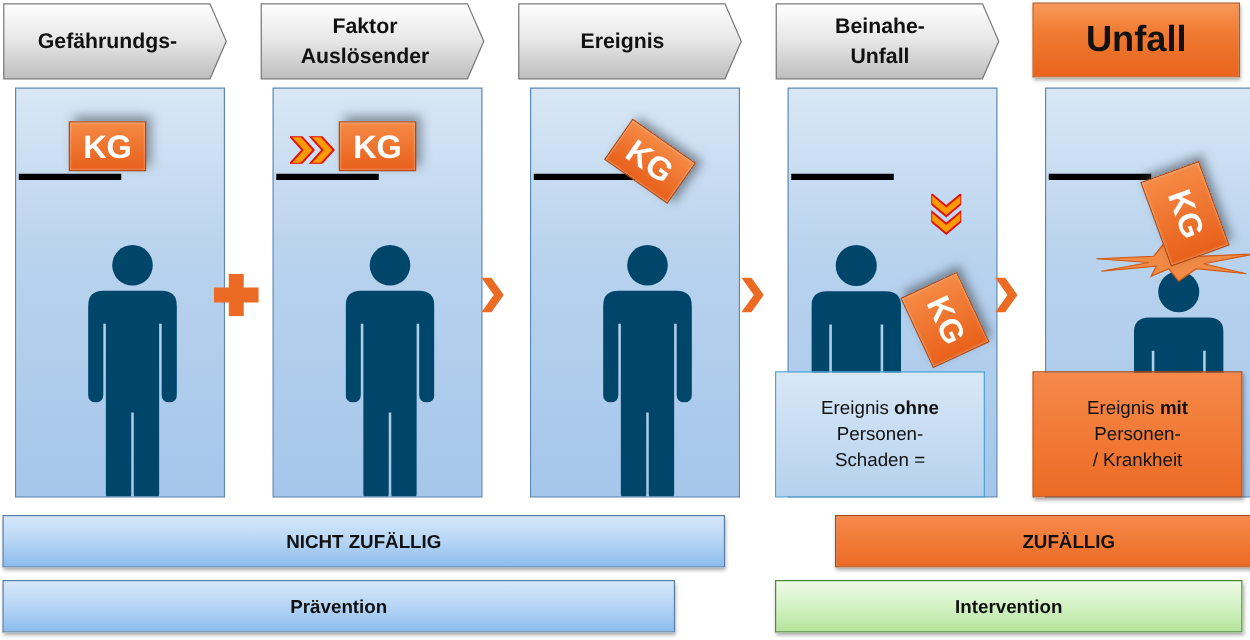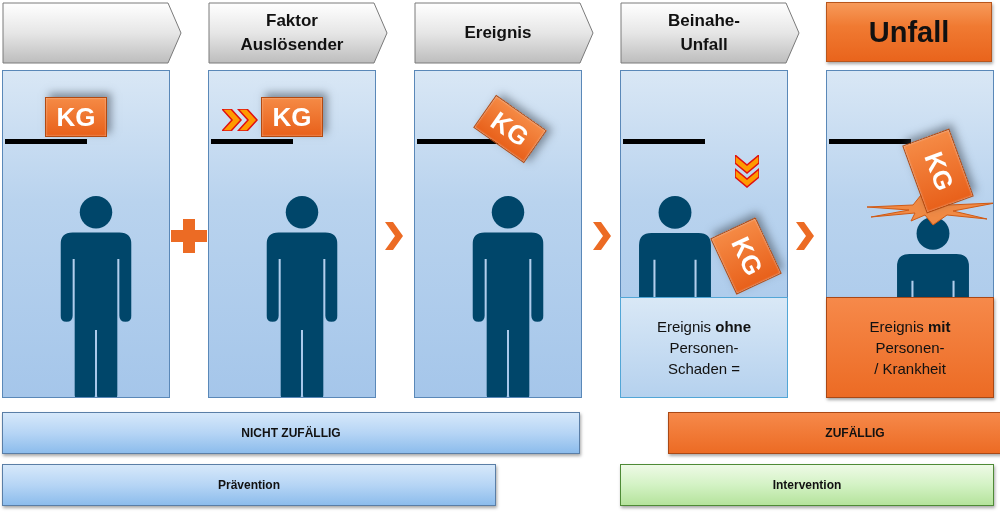"Gefährundgs-" div { html: none -> <div>Gefährundgs-</div> }
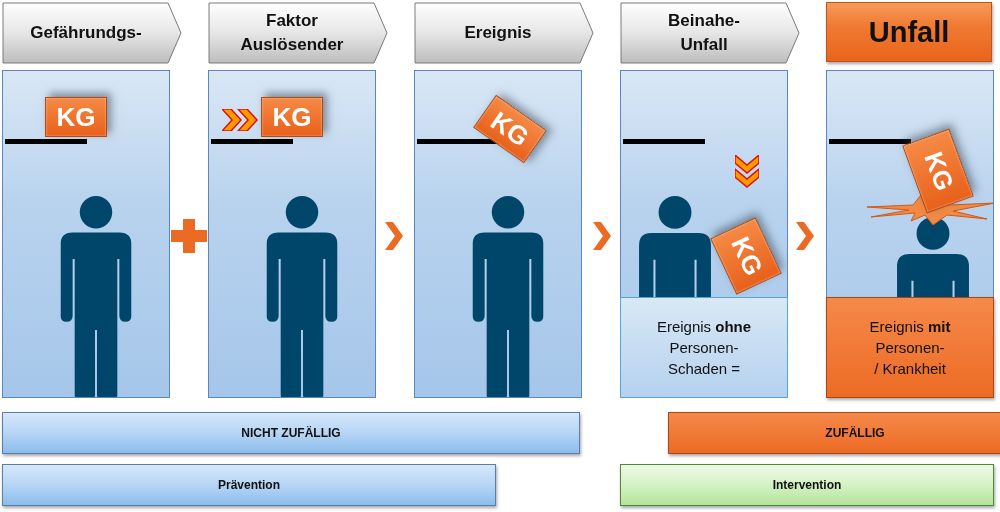"KG" .panel { margin-left: none -> 10px }
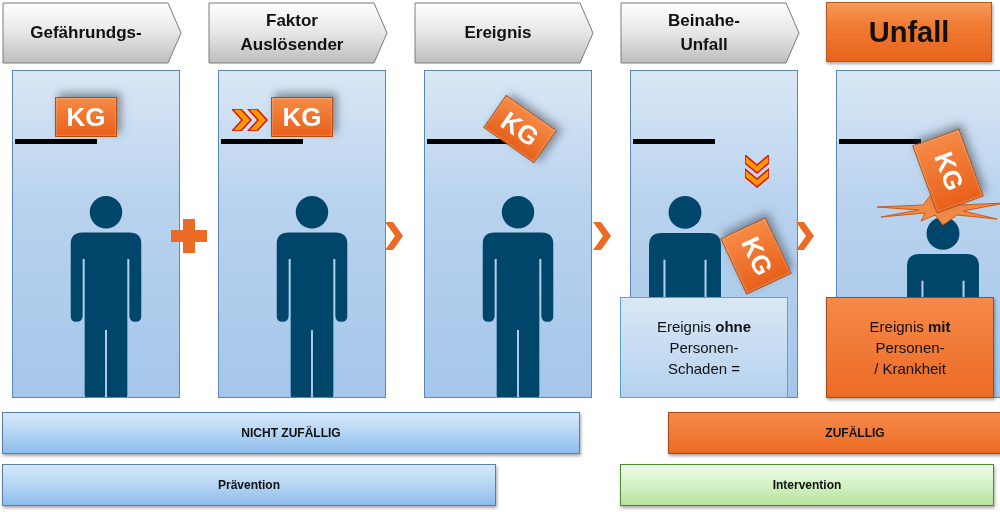"NICHT ZUFÄLLIG" .bar { font-size: 12px -> 15px }
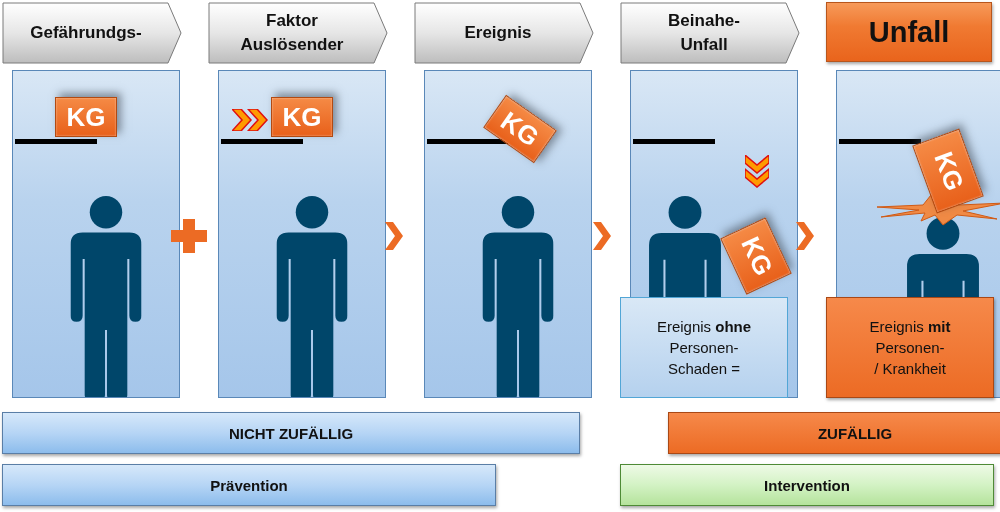"Prävention" div.bar { width: 494px -> 538px }
